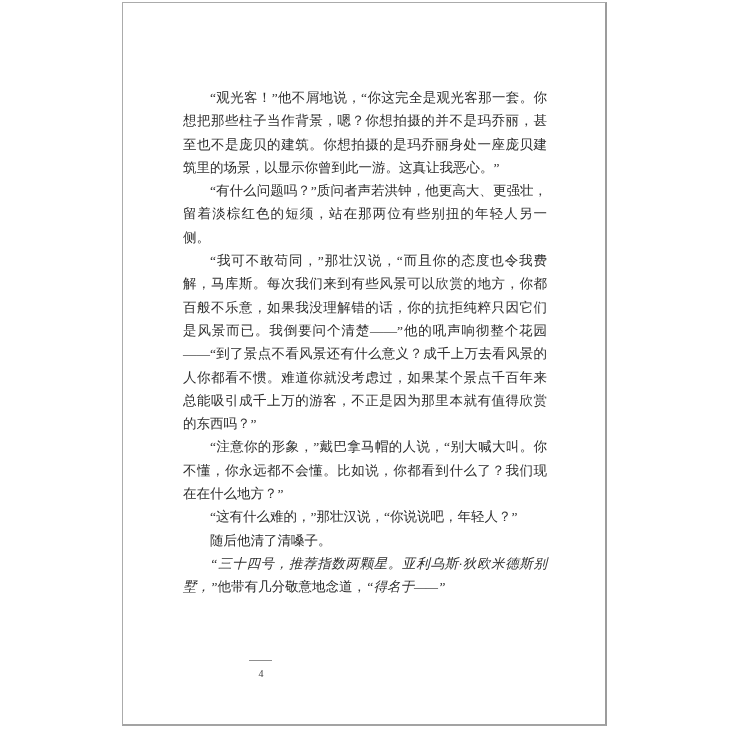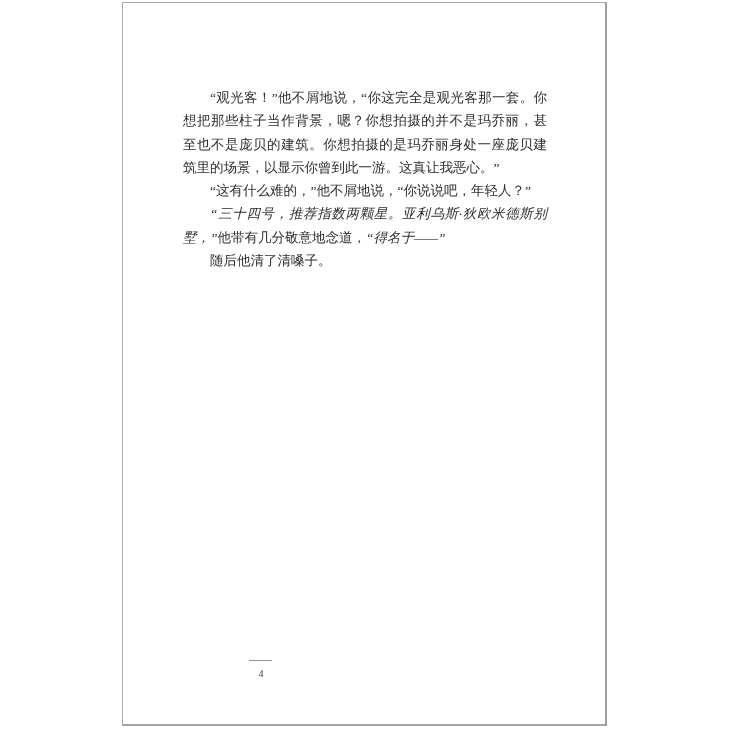"“有什么问题吗？”质问者声若洪钟，他更高大、更强壮，留着淡棕红色的短须，站在那两" p { html: none -> <p>“有什么问题吗？”质问者声若洪钟，他更高大、更强壮，留着淡棕红色的短须，站在那两位有些别扭的年轻人另一侧。</p> }
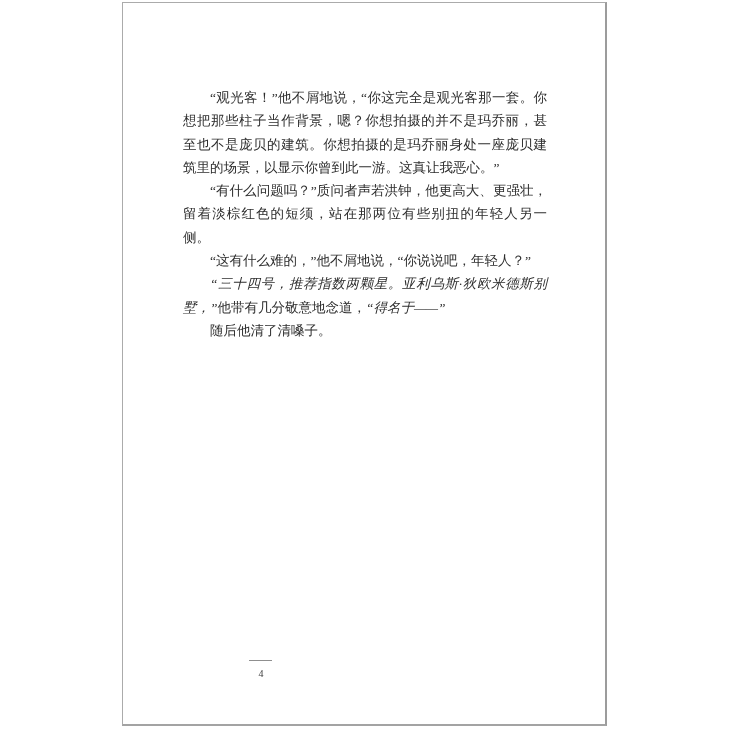"“我可不敢苟同，”那壮汉说，“而且你的态度也令我费解，马库斯。每次我们来到有些风" p { html: none -> <p>“我可不敢苟同，”那壮汉说，“而且你的态度也令我费解，马库斯。每次我们来到有些风景可以欣赏的地方，你都百般不乐意，如果我没理解错的话，你的抗拒纯粹只因它们是风景而已。我倒要问个清楚——”他的吼声响彻整个花园——“到了景点不看风景还有什么意义？成千上万去看风景的人你都看不惯。难道你就没考虑过，如果某个景点千百年来总能吸引成千上万的游客，不正是因为那里本就有值得欣赏的东西吗？”</p> }
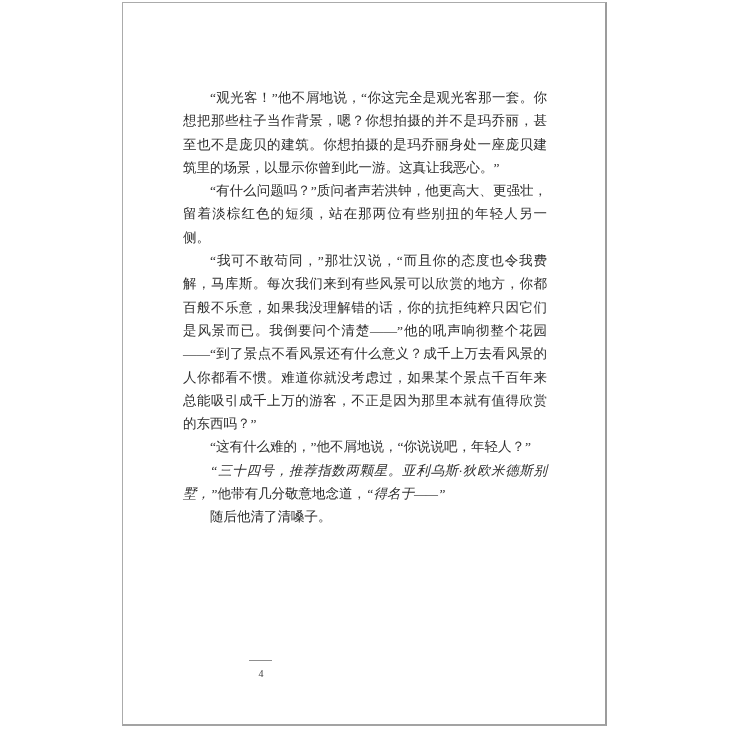"“注意你的形象，”戴巴拿马帽的人说，“别大喊大叫。你不懂，你永远都不会懂。比如说" p { html: none -> <p>“注意你的形象，”戴巴拿马帽的人说，“别大喊大叫。你不懂，你永远都不会懂。比如说，你都看到什么了？我们现在在什么地方？”</p> }
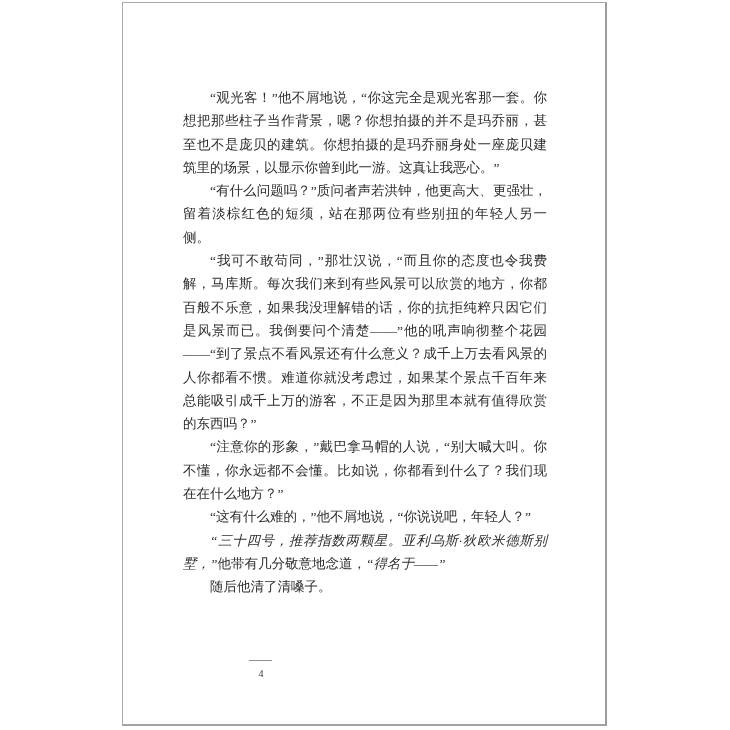"“这有什么难的，”他不屑地说，“你说说吧，年轻人？”" p { text: 他不屑地 -> 那壮汉 }
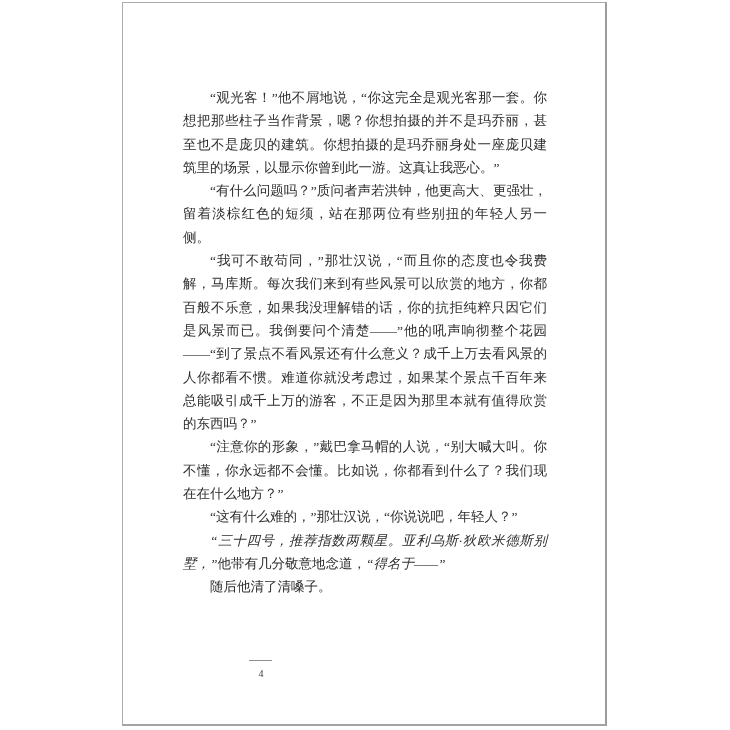"“三十四号，推荐指数两颗星。亚利乌斯·狄欧米德斯别墅，”他带有几分敬意地念道，“" p { order: before "随后他清了清嗓子。" -> after "随后他清了清嗓子。" }
